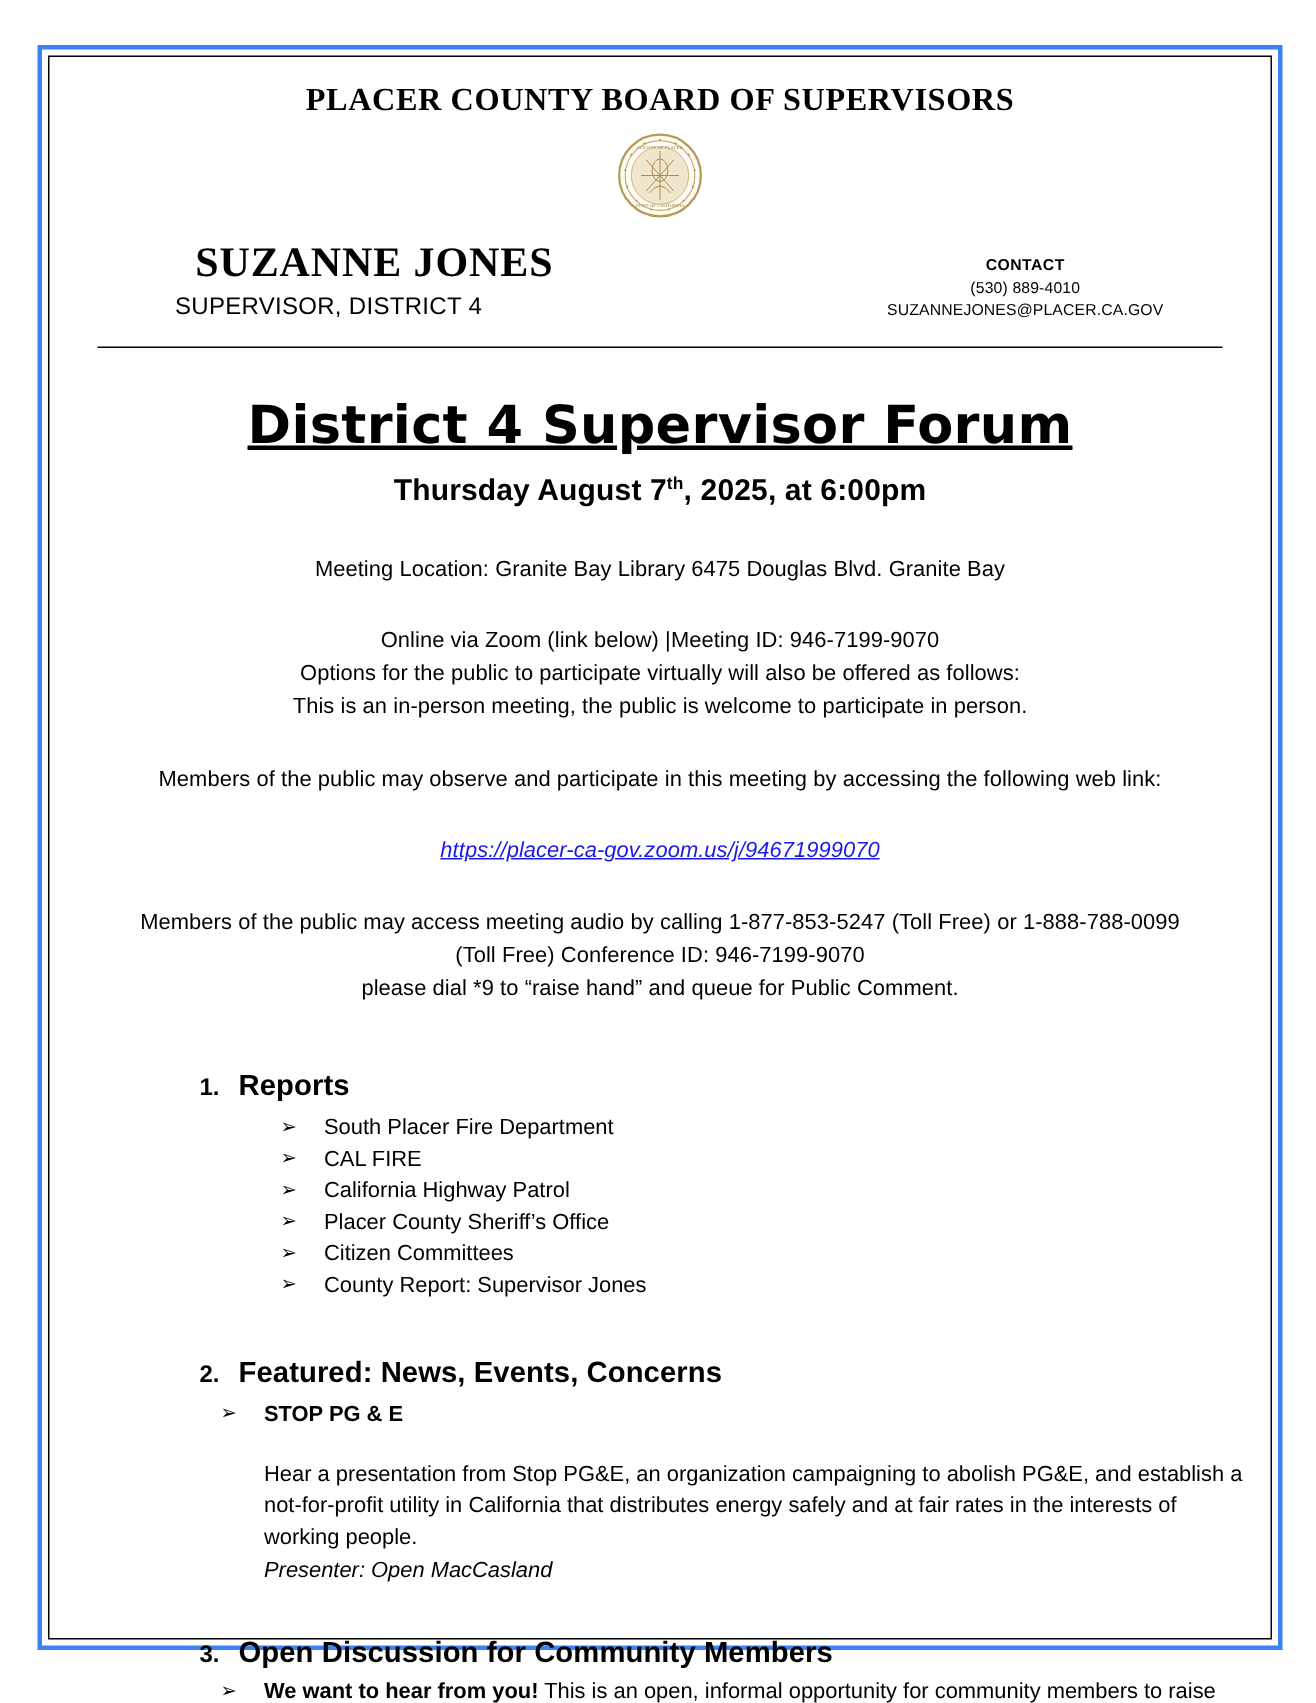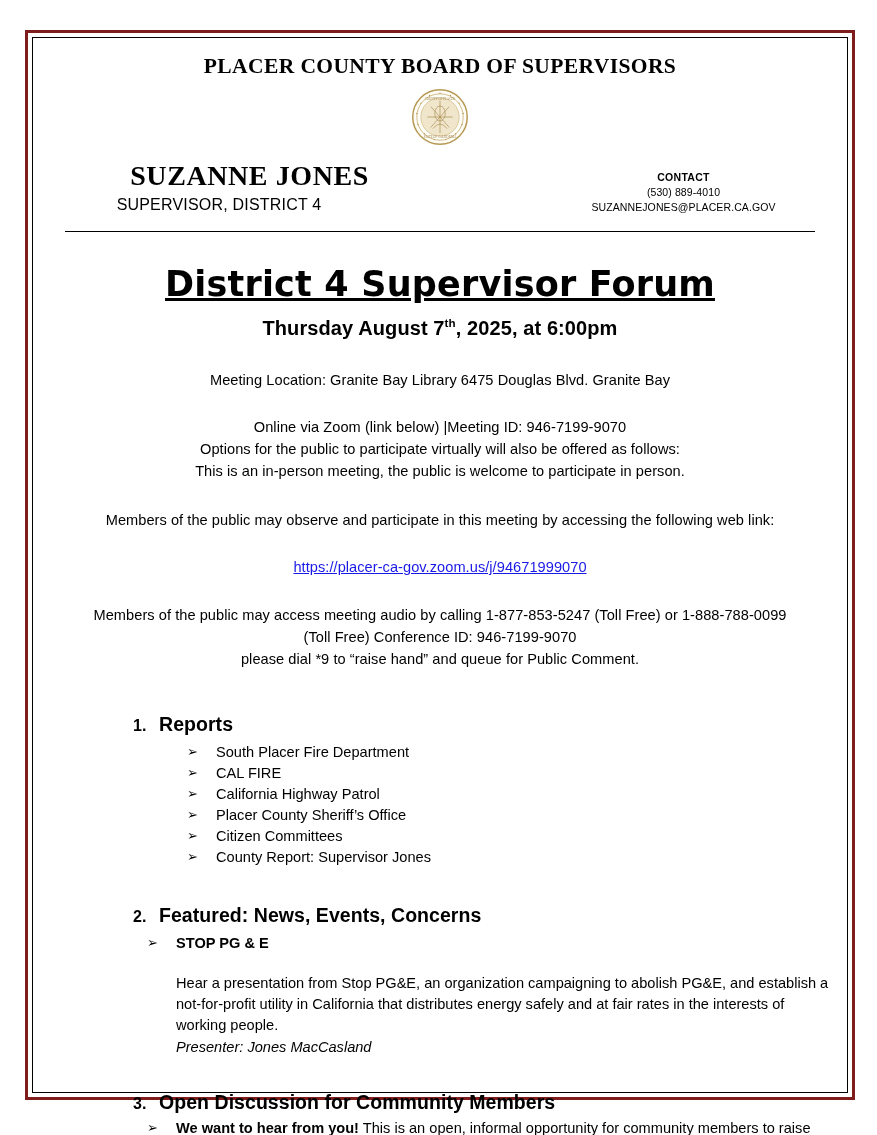"PLACER COUNTY BOARD OF SUPERVISORS" #page { border: 3px solid #7f1d1d -> 3px solid #3b82f6 }
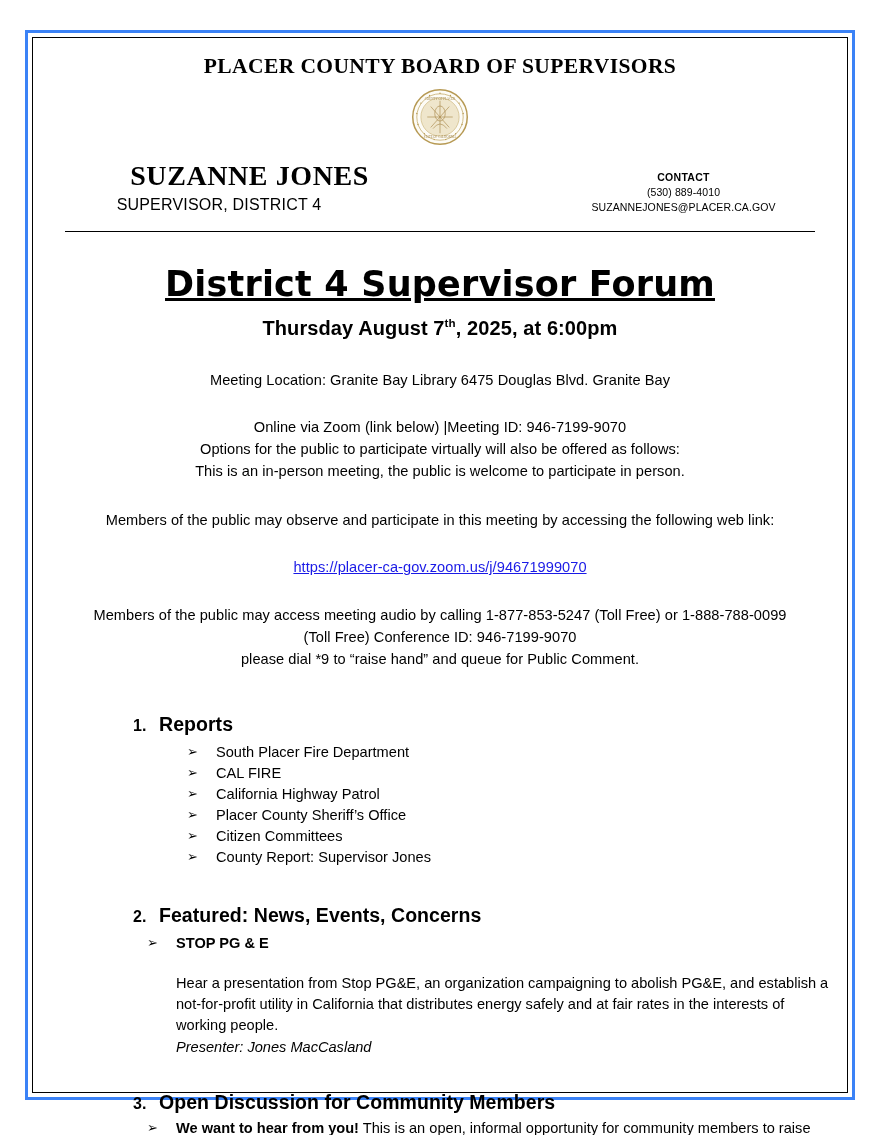"https://placer-ca-gov.zoom.us/j/94671999" a.link { font-style: none -> italic }
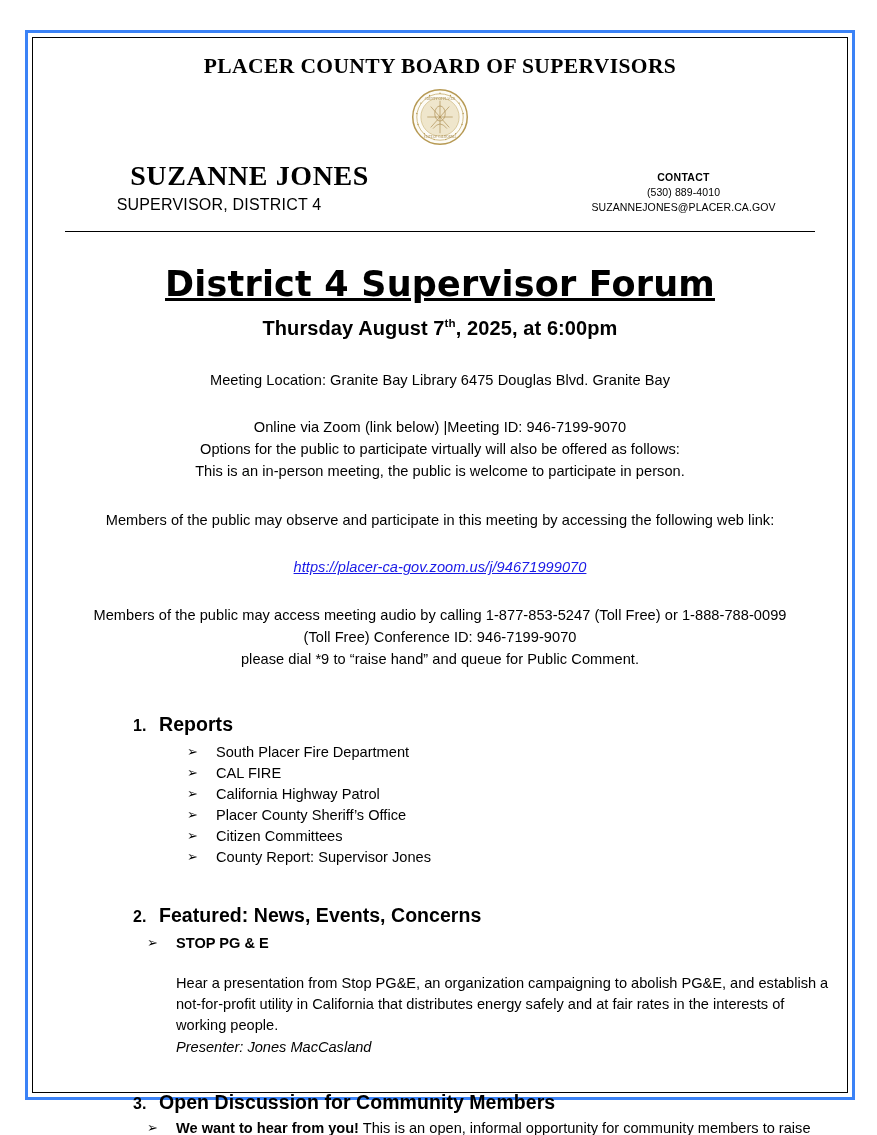"Presenter: Jones MacCasland" div.b-italic { text: Jones -> Open }
